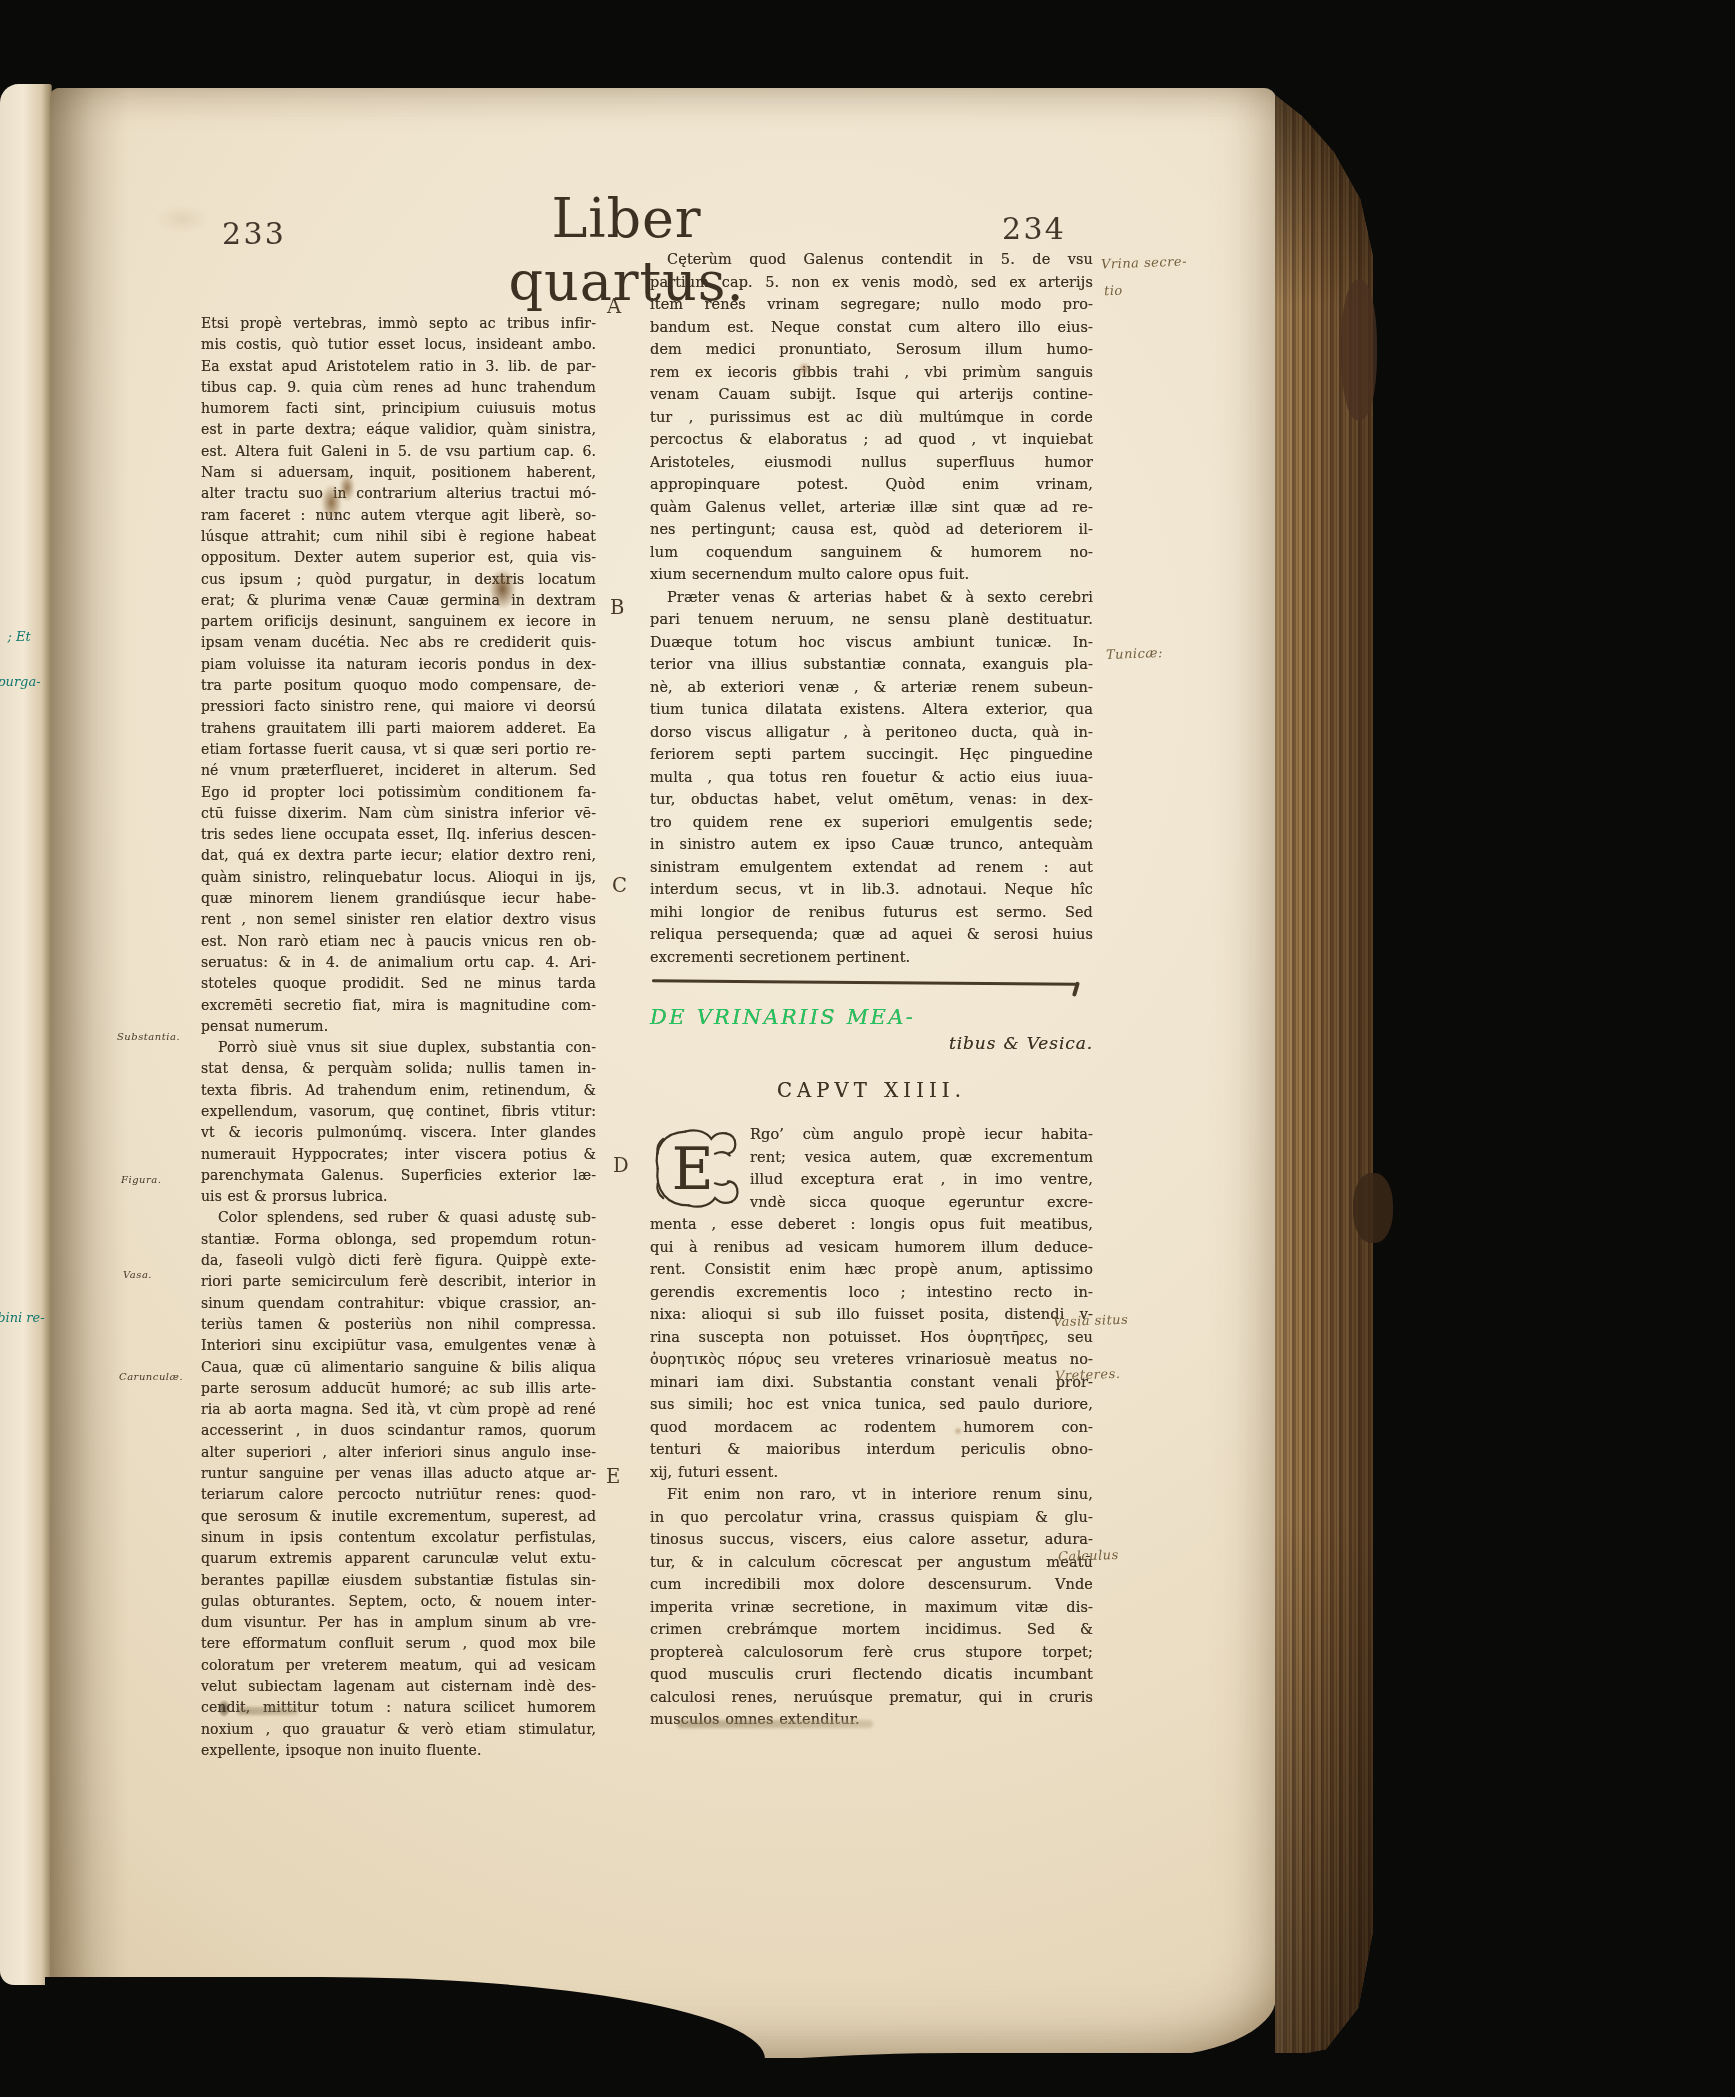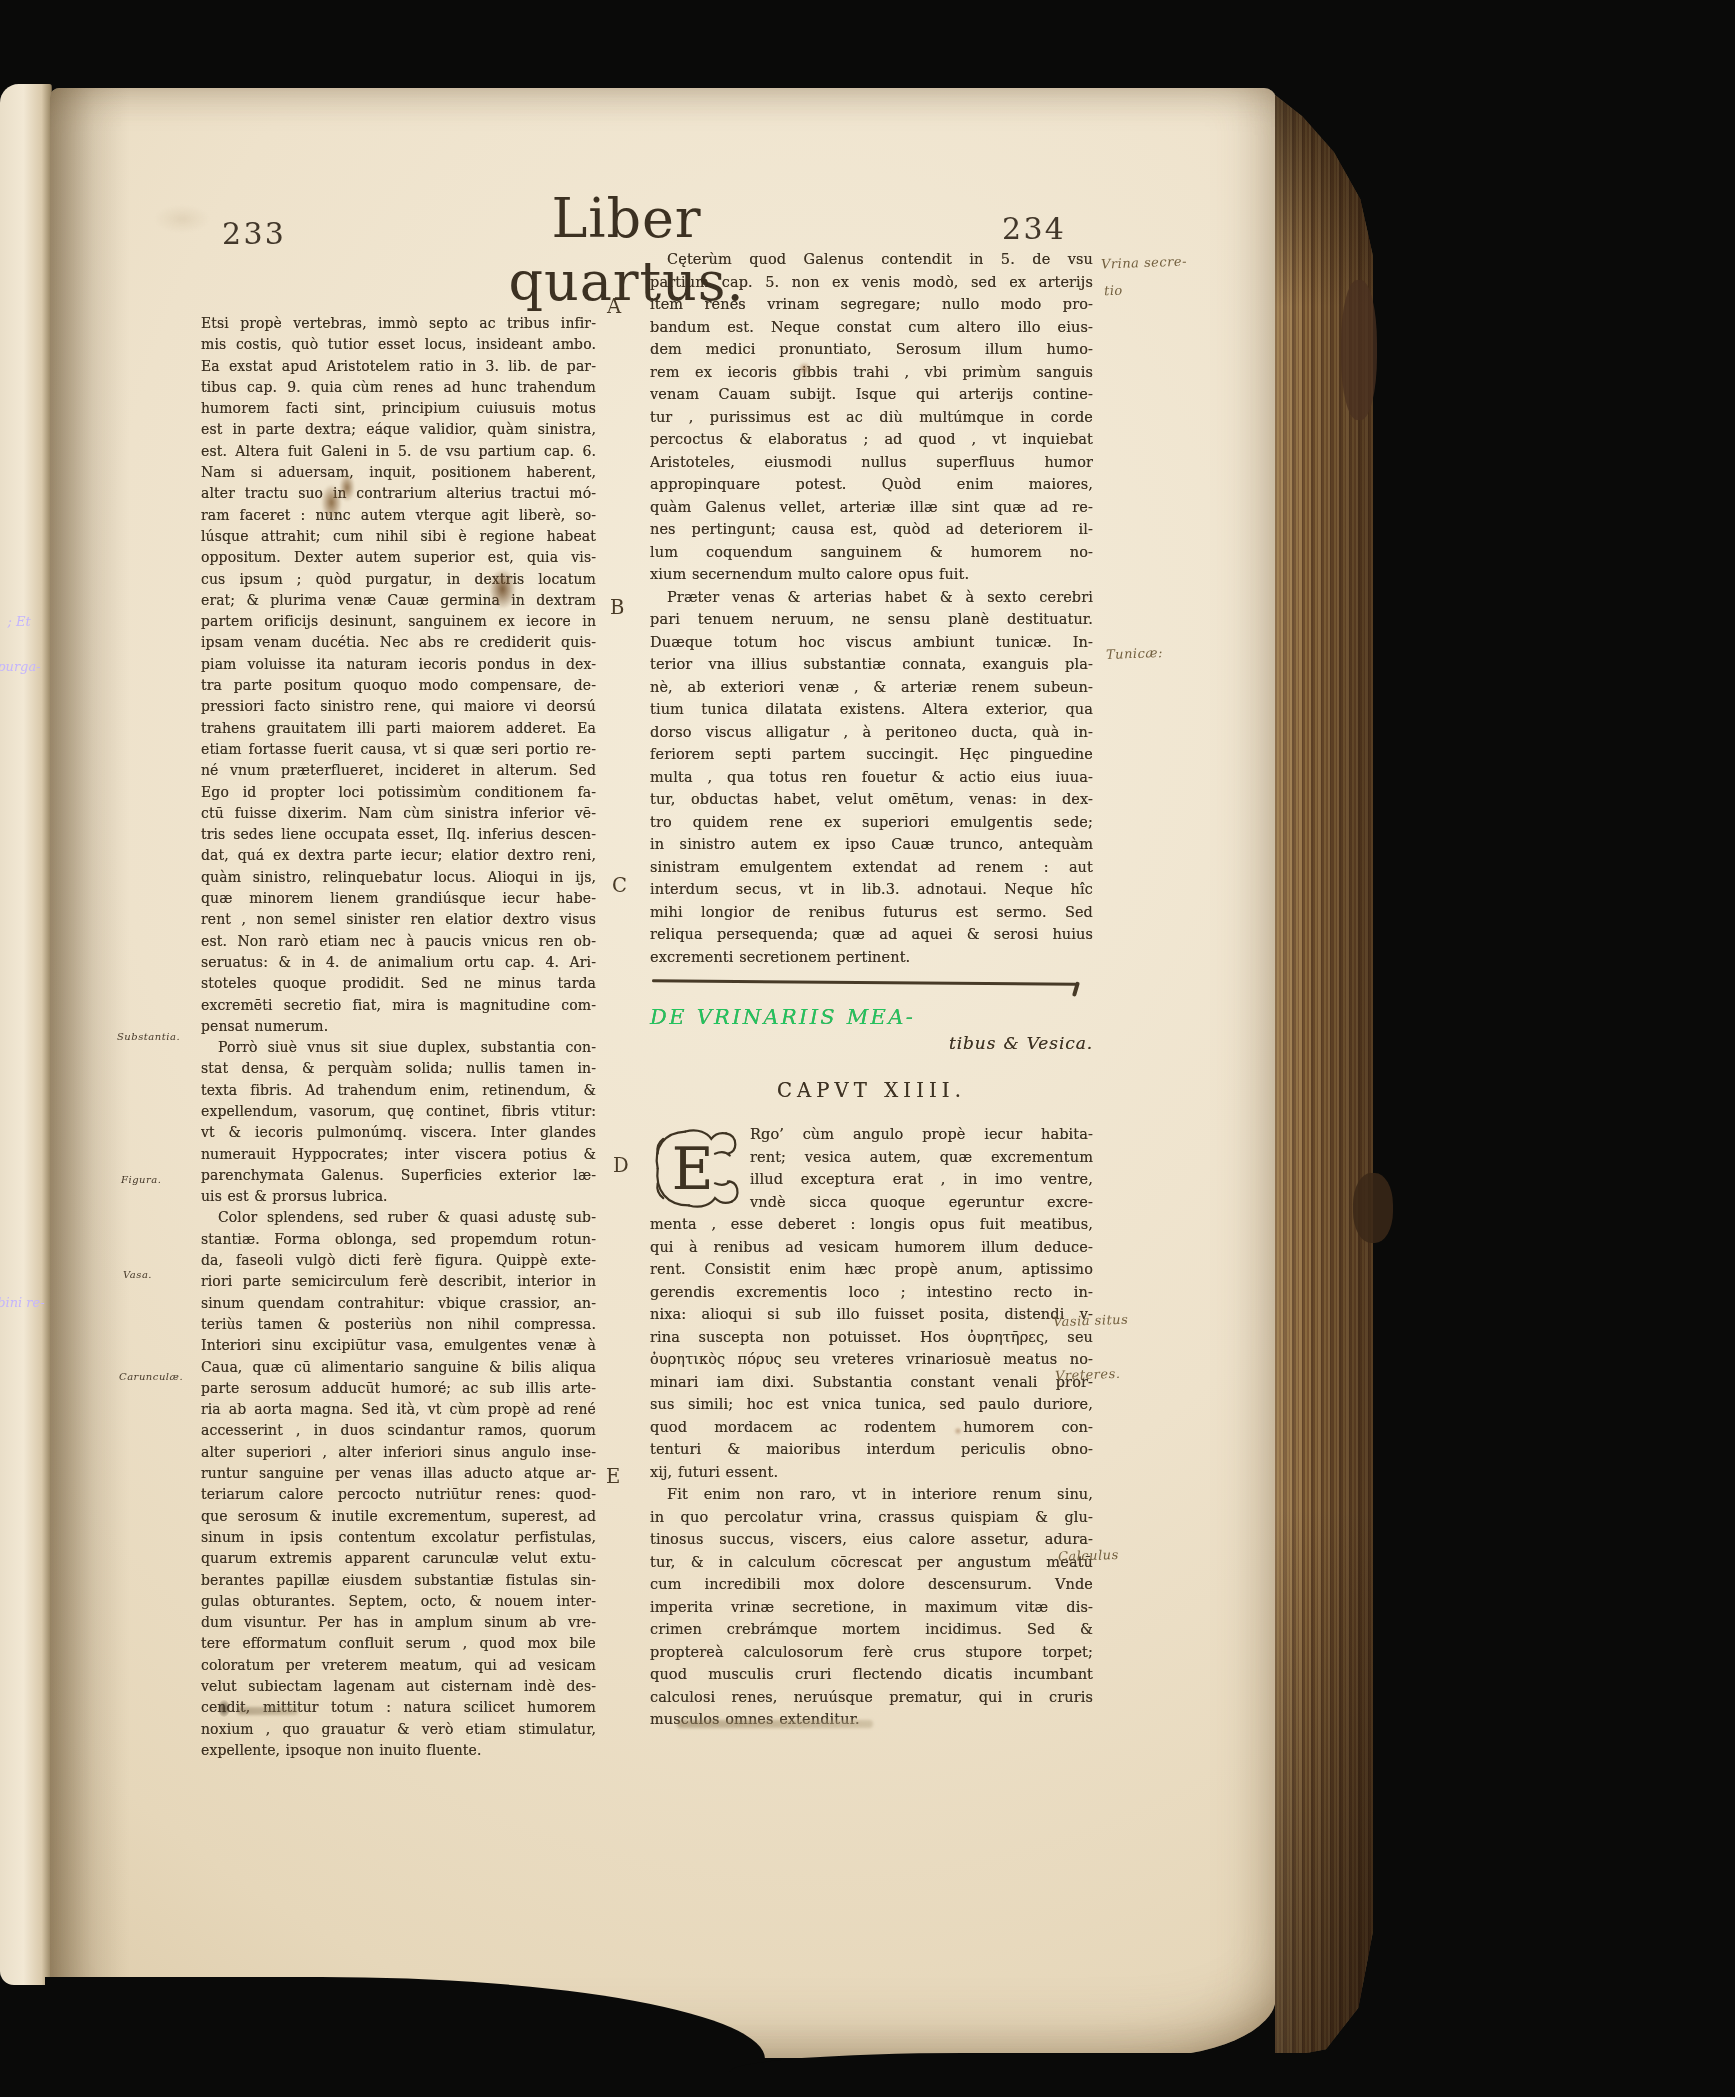"appropinquare potest. Quòd enim maiores," div.line { text: maiores -> vrinam }
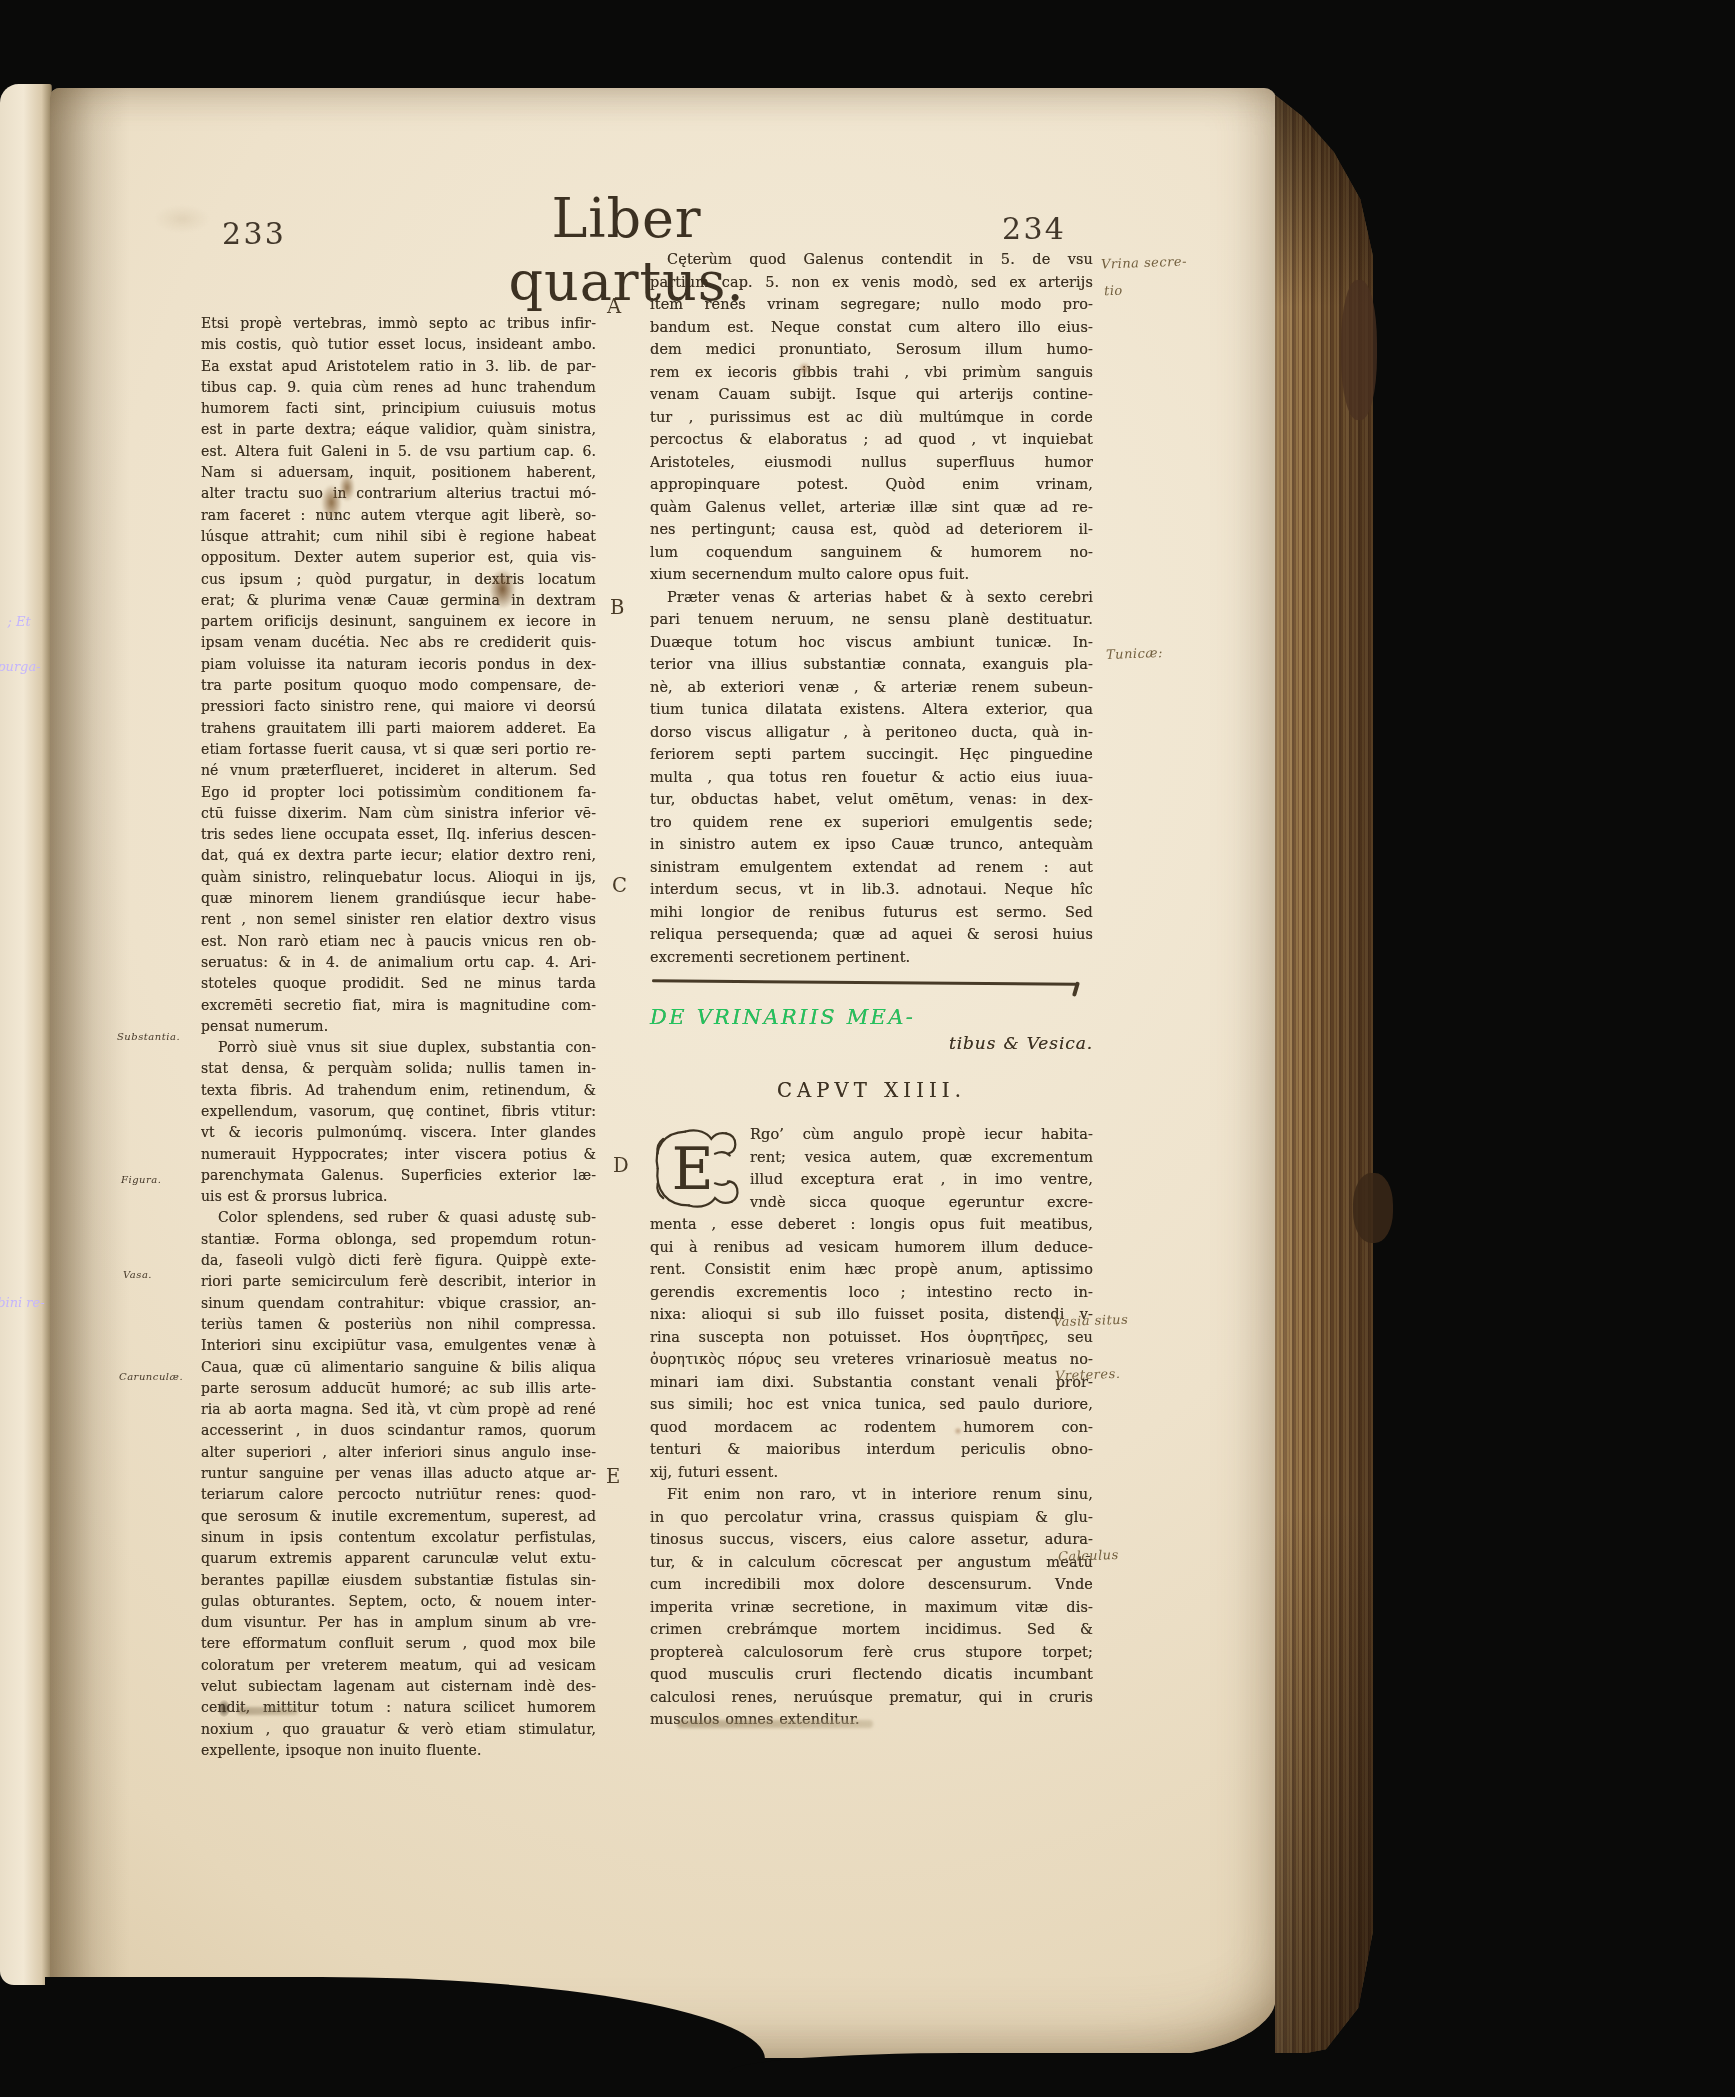"; Et" .frag { color: #c4b5fd -> #0f766e; margin-top: none -> 15px }
